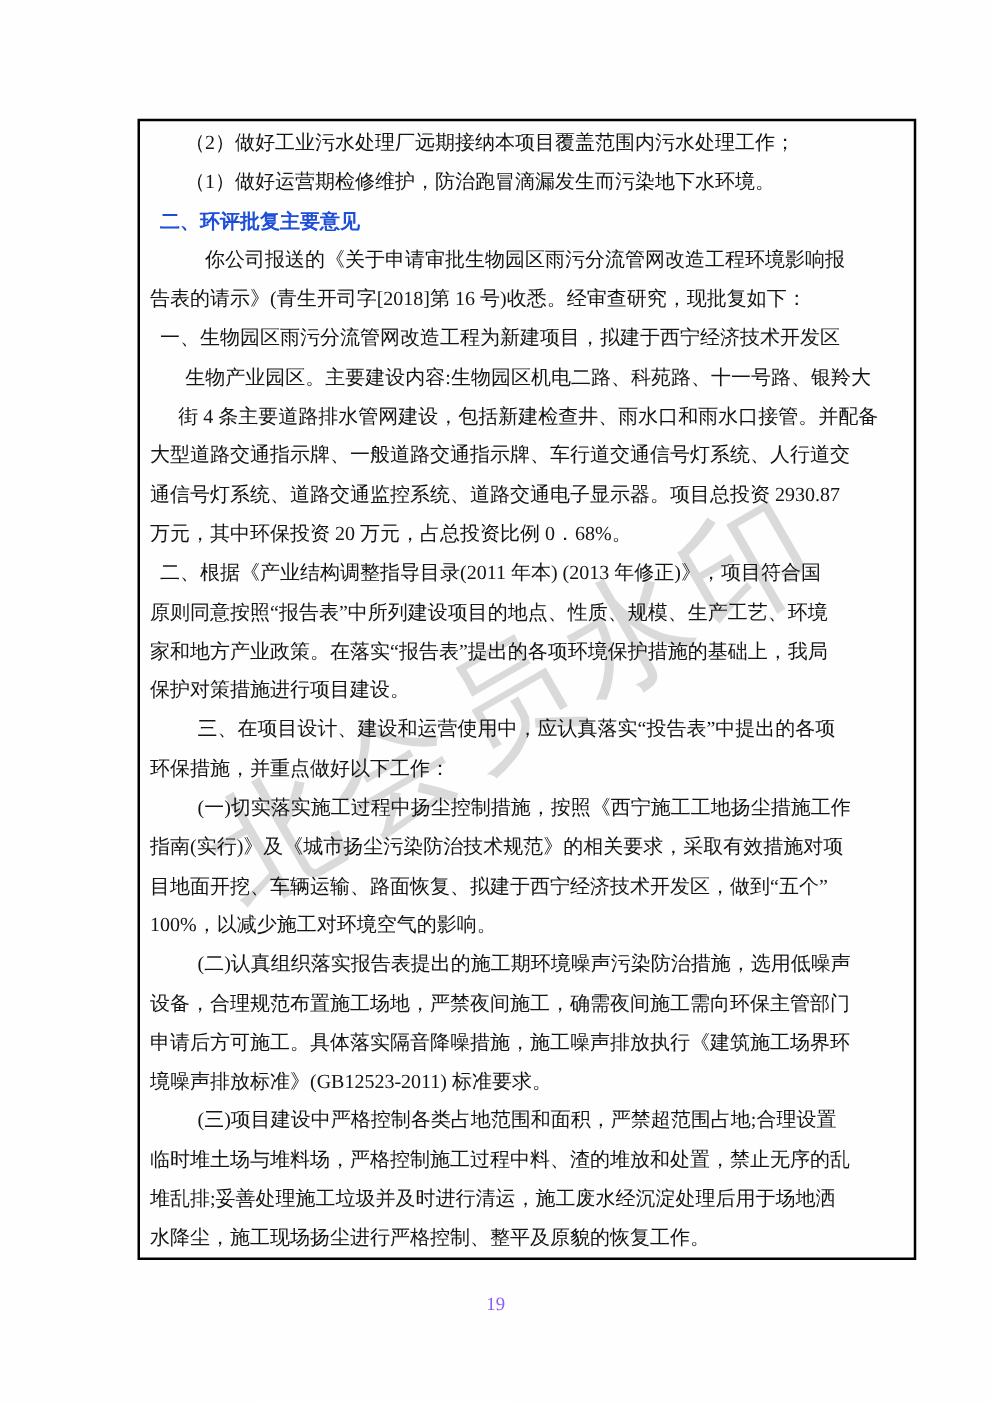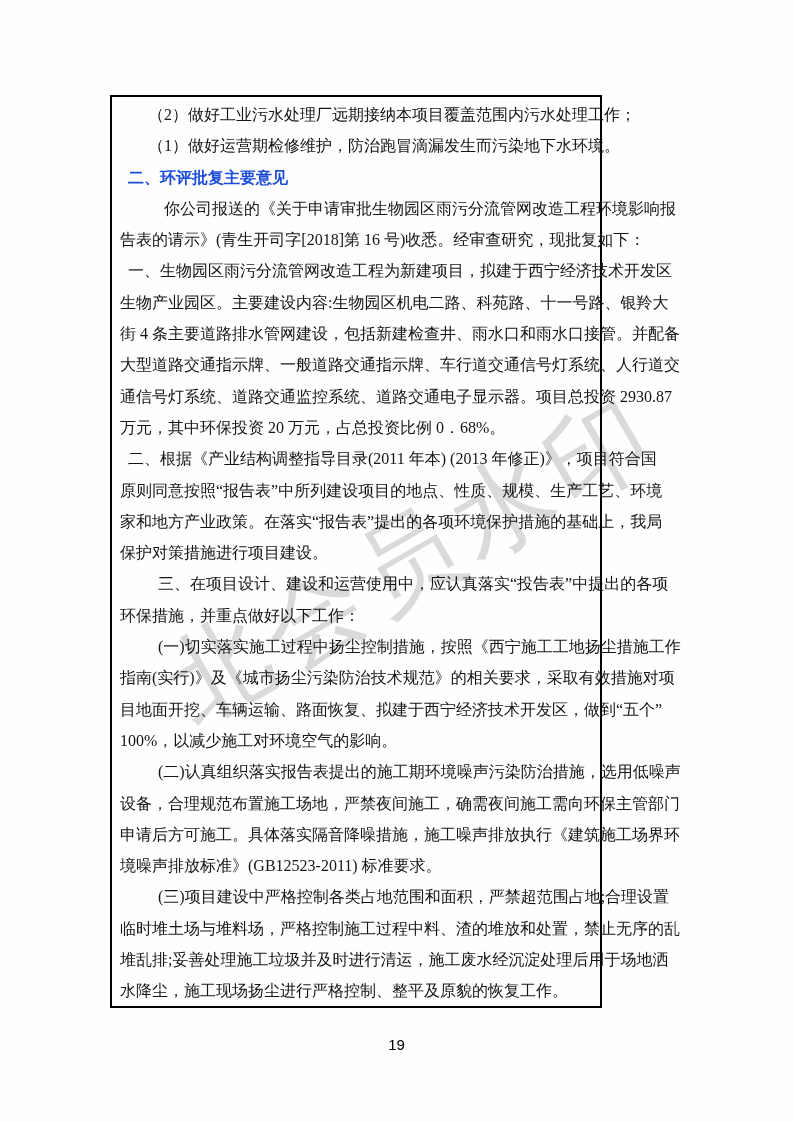"（2）做好工业污水处理厂远期接纳本项目覆盖范围内污水处理工作；" .doc-border { width: 492px -> 623px }
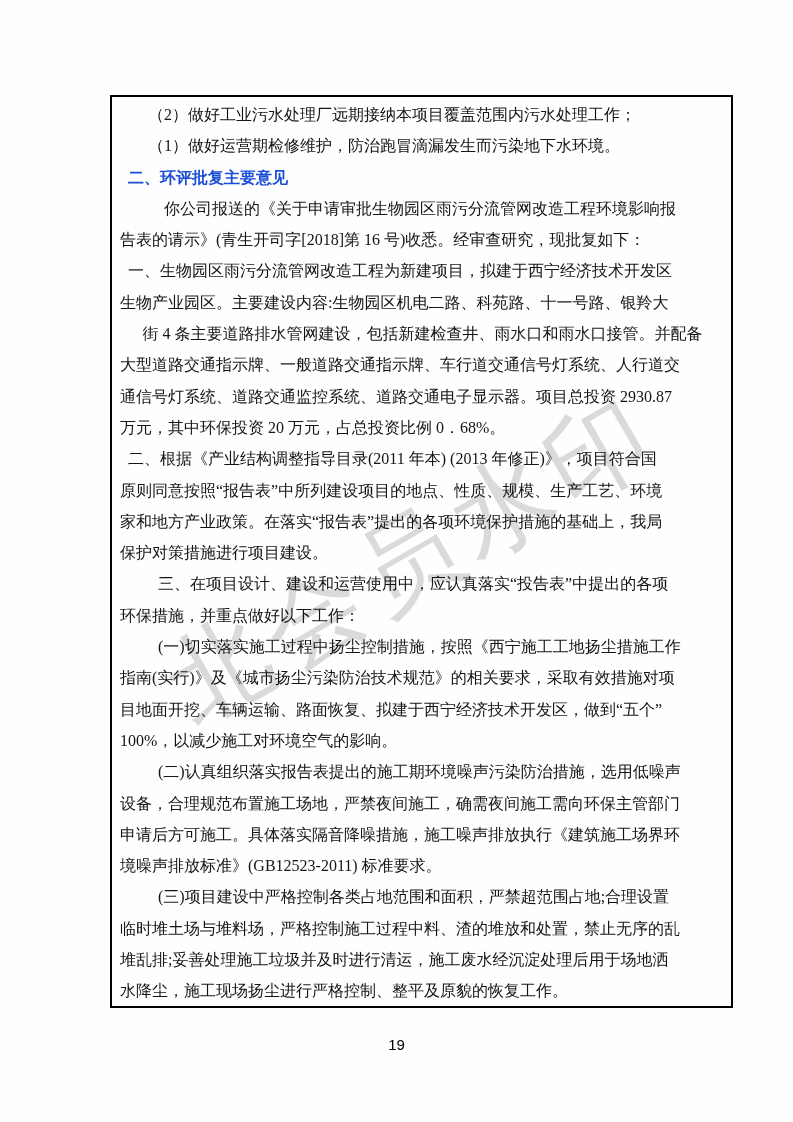"生物产业园区。主要建设内容:生物园区机电二路、科苑路、十一号路、银羚大" div.line { text-align: none -> center }
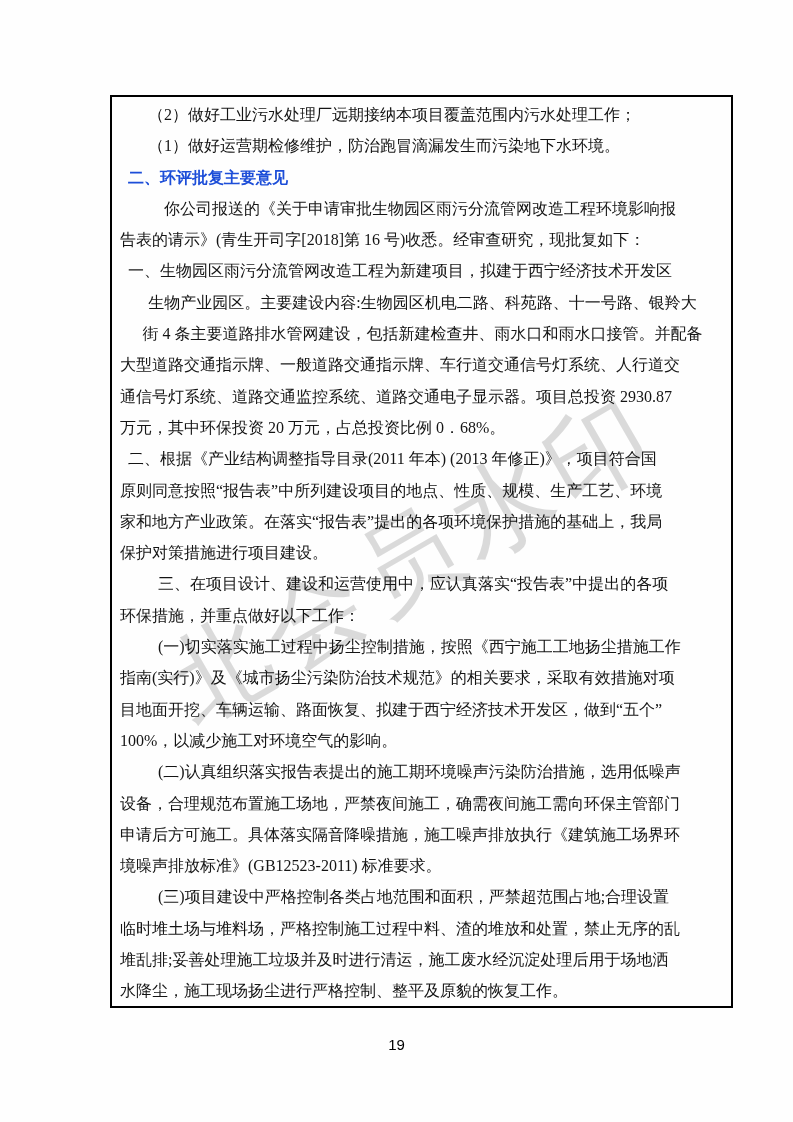"19" .page-number { color: #000000 -> #8b5cf6; font-family: Liberation Sans, sans-serif -> Liberation Serif, serif }
